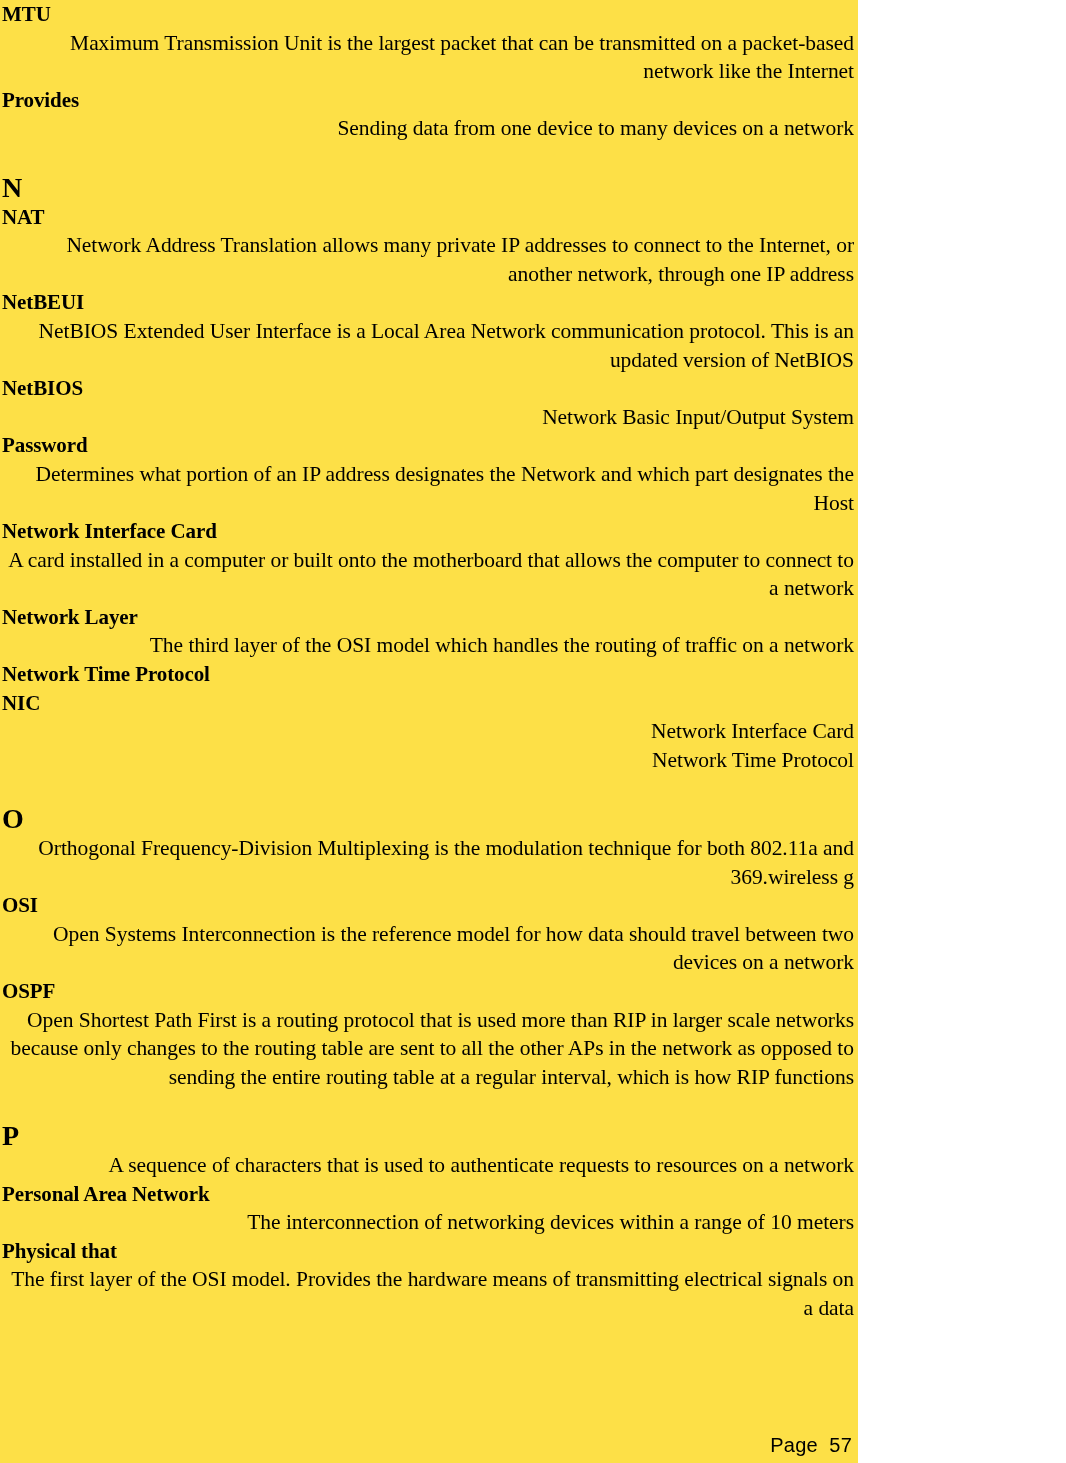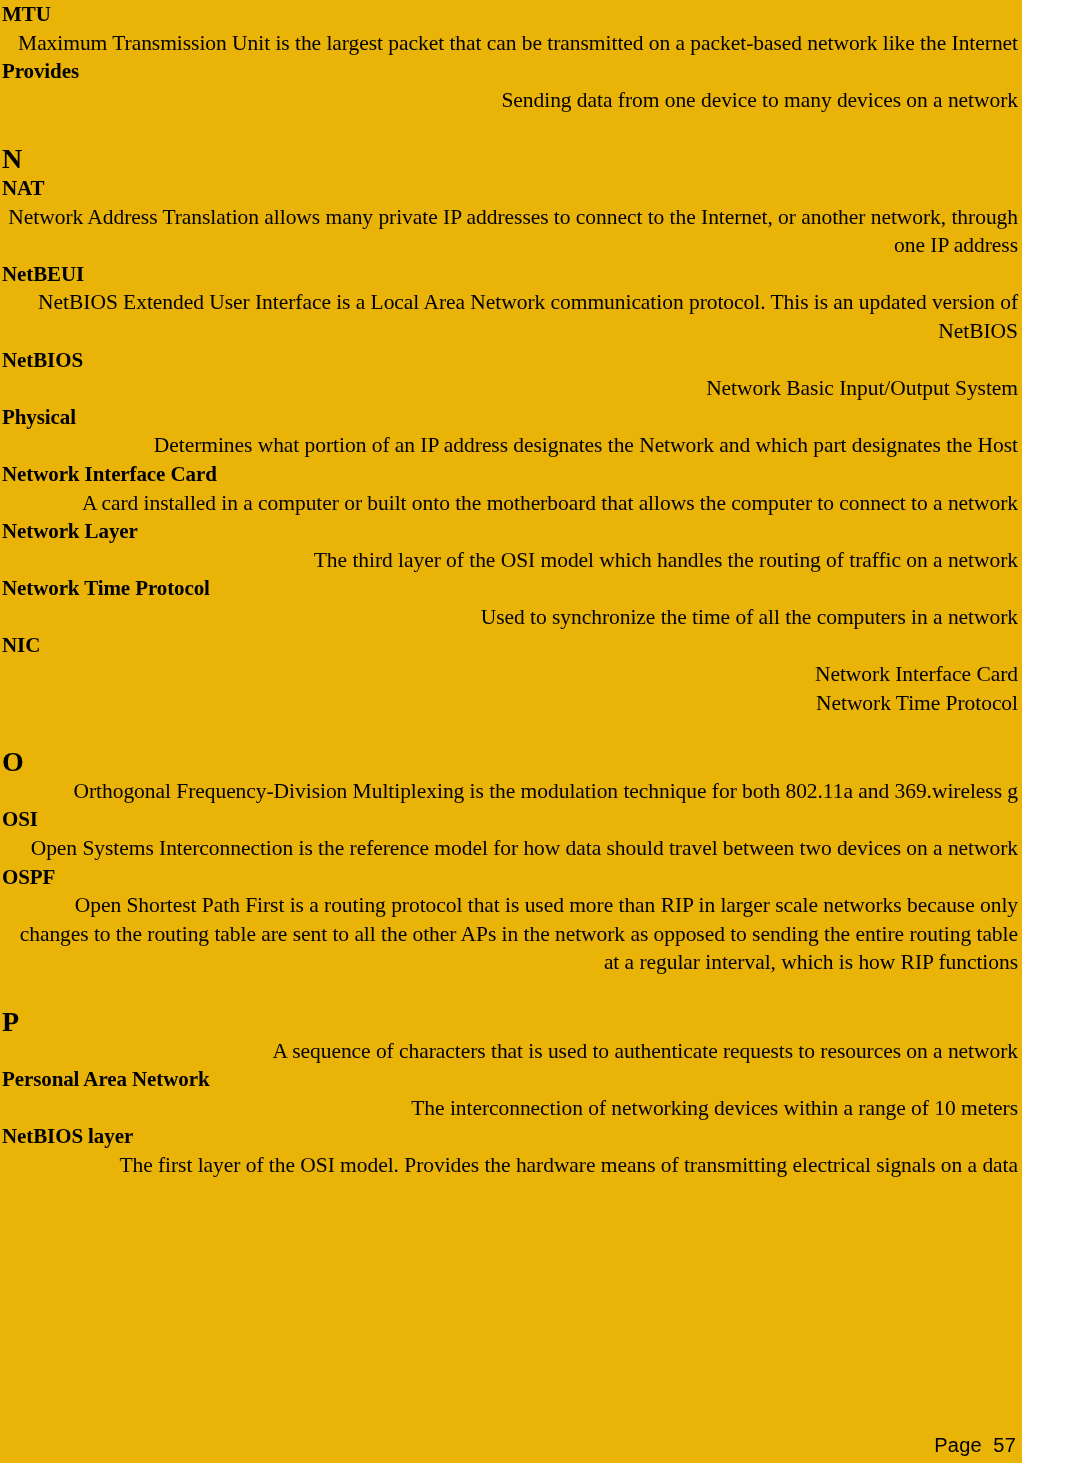"MTU" .page { background: #eab308 -> #fde047; width: 1022px -> 858px }
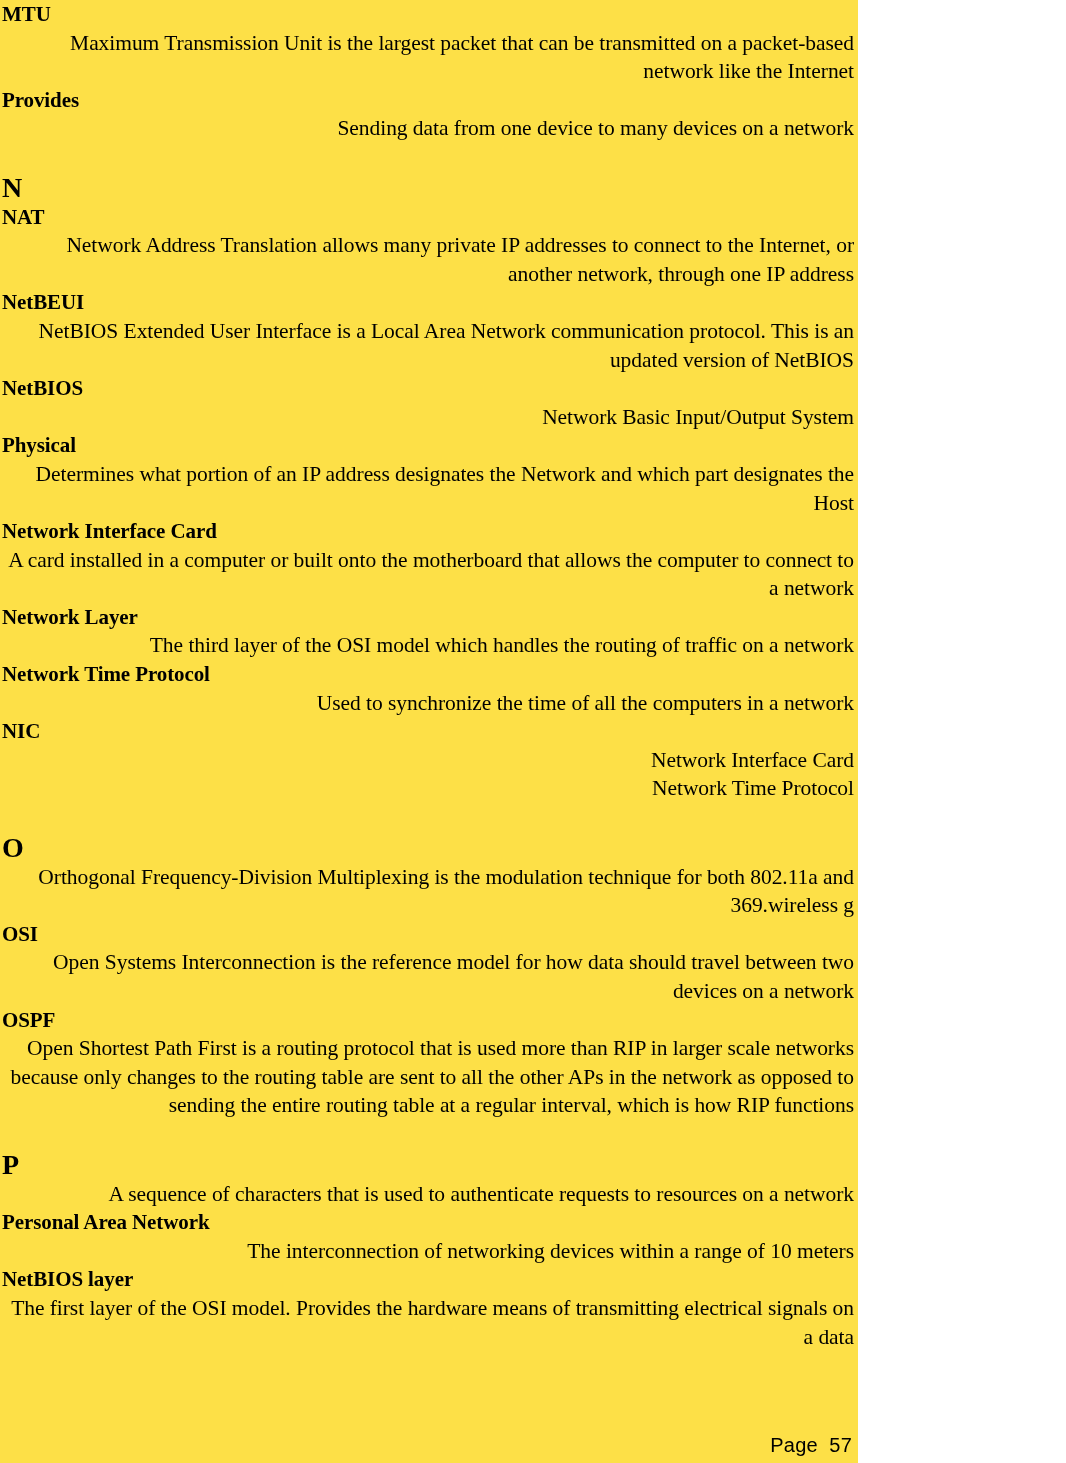"Physical" div.term { text: Physical -> Password }
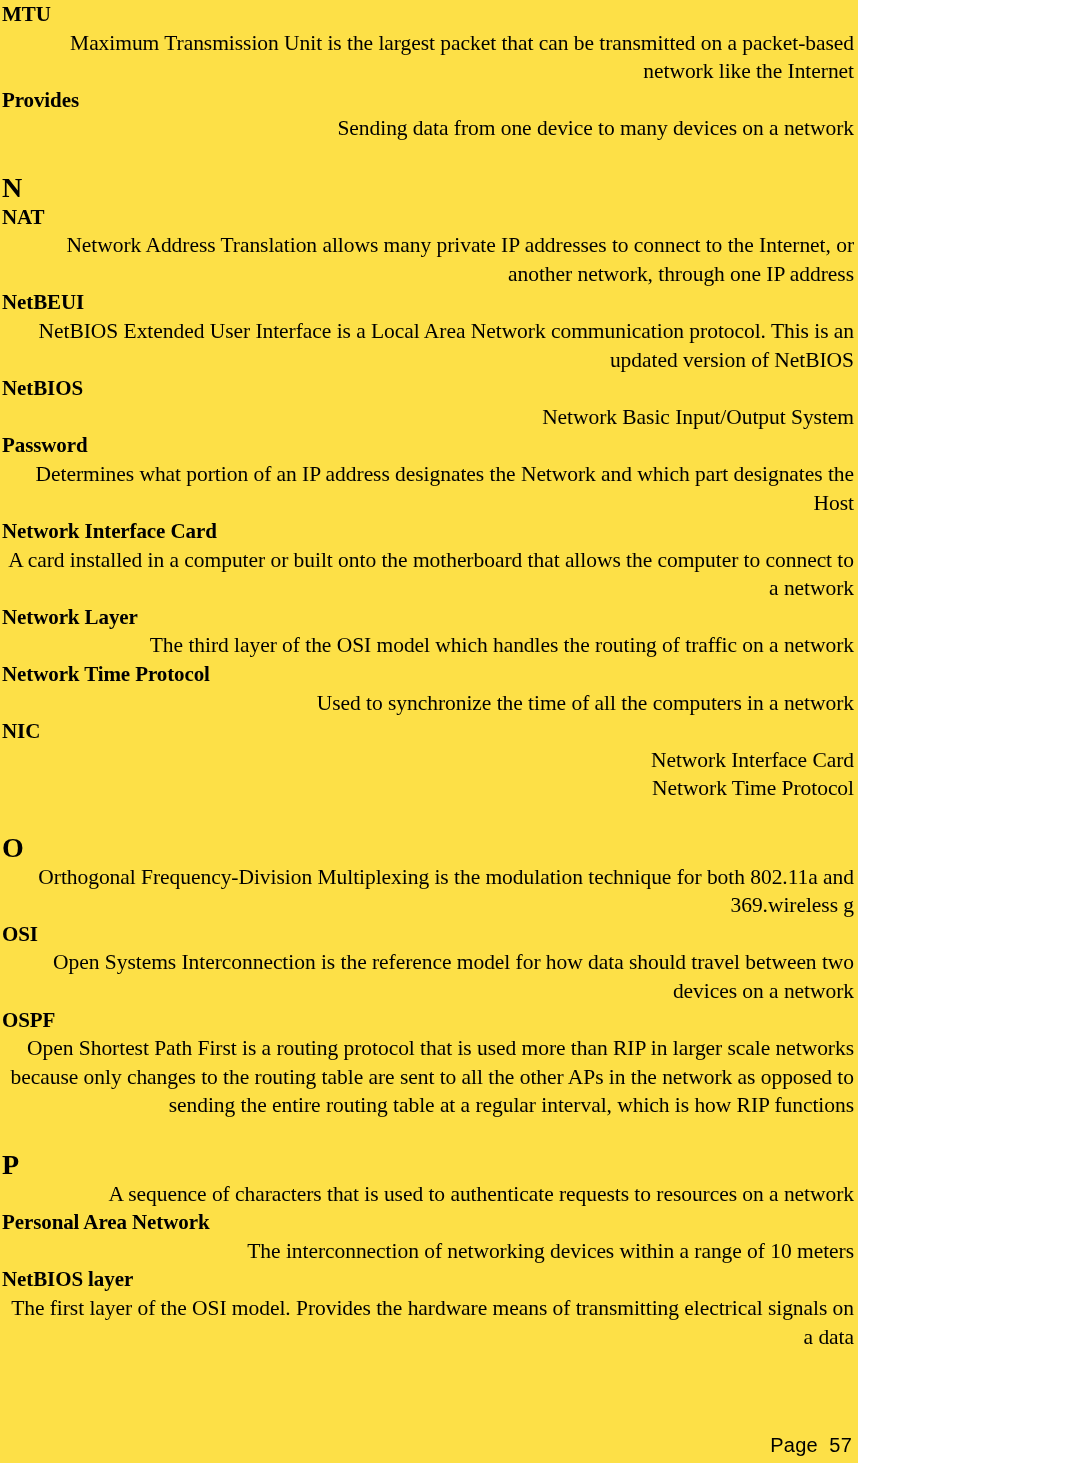"Used to synchronize the time" div.def { html: <div>Used to synchronize the time of all the computers in a network</div> -> none }
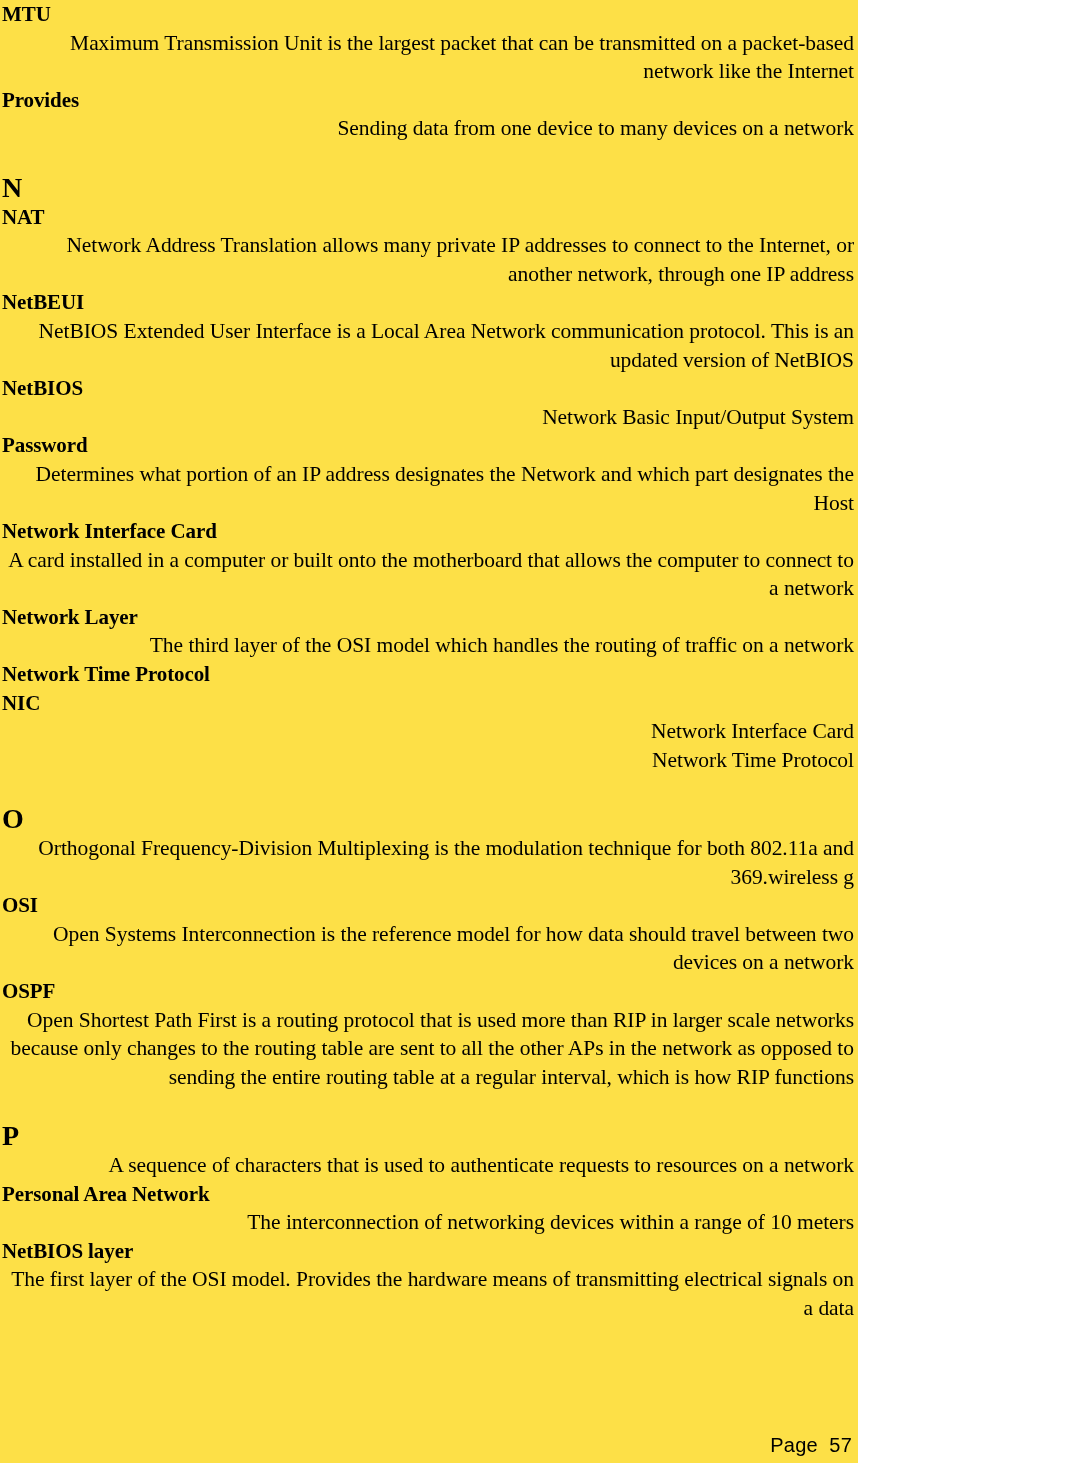"NetBIOS layer" div.term { text: NetBIOS layer -> Physical that }
